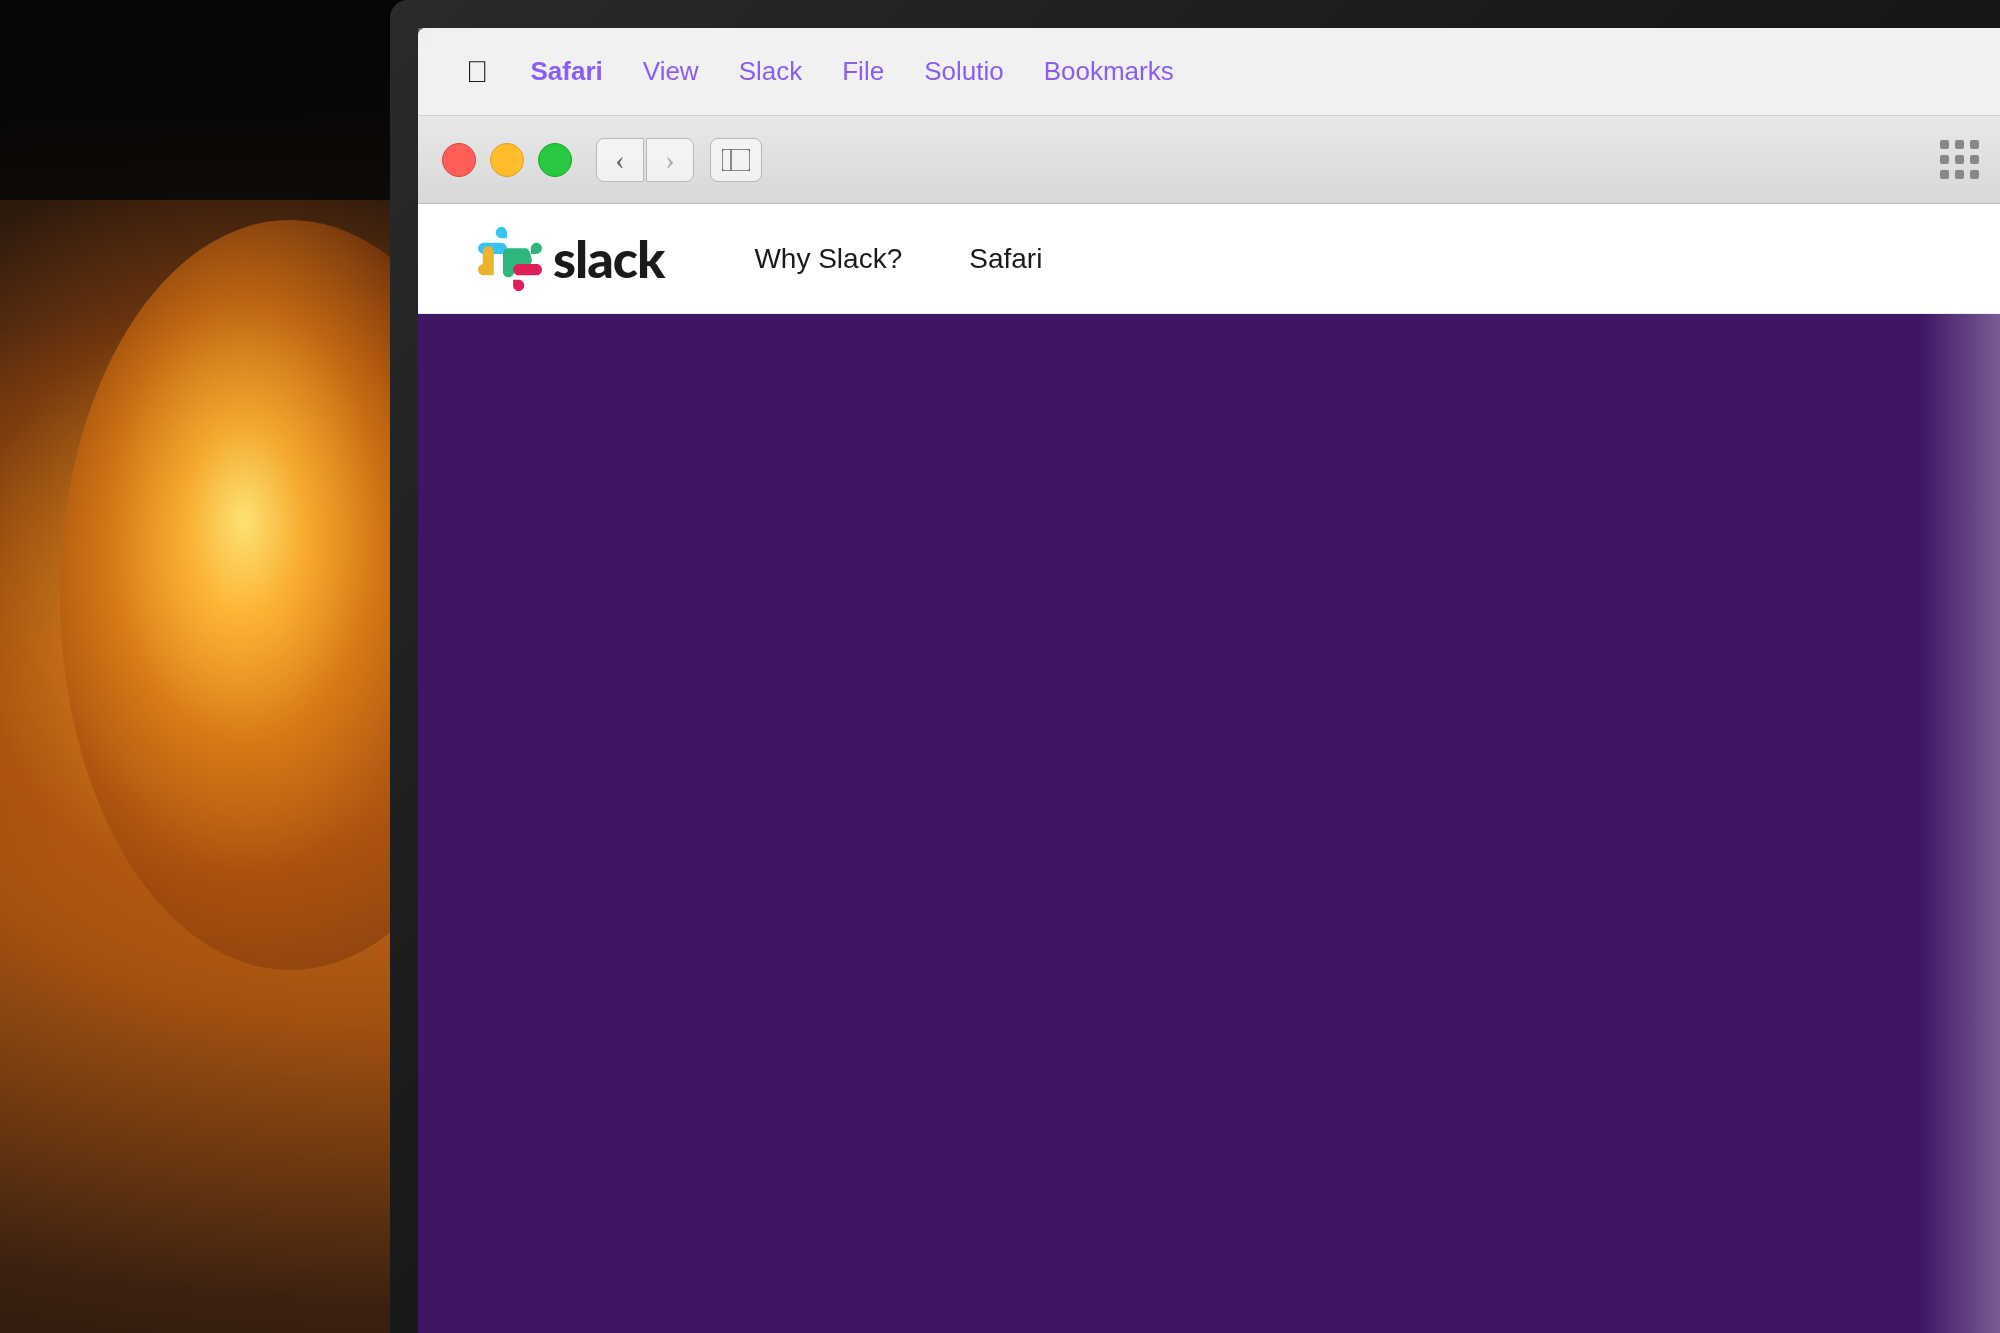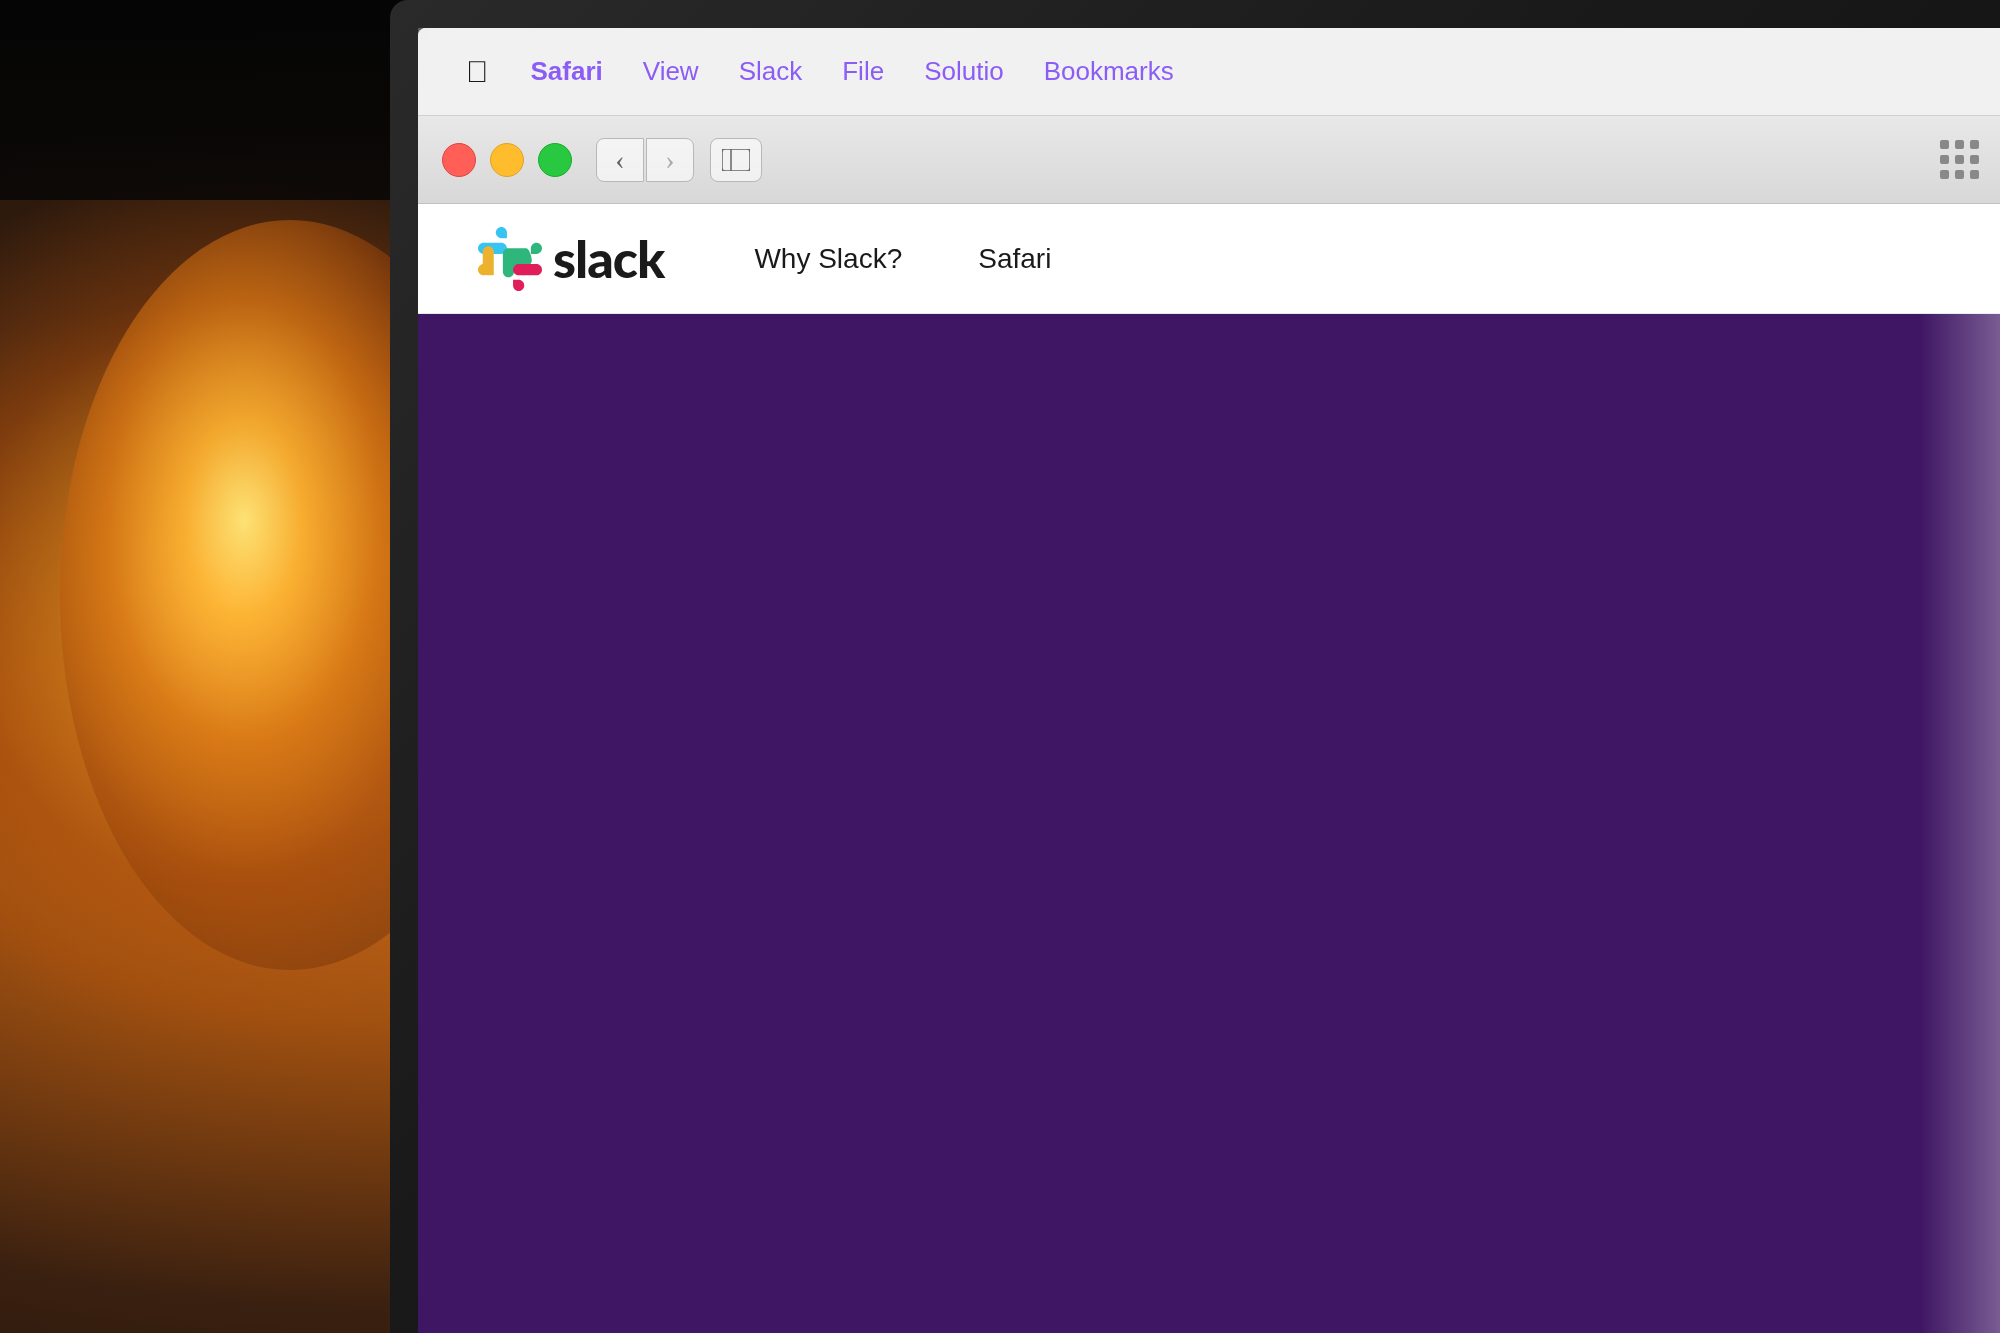"Why Slack?" .slack-nav-items { gap: 16px -> 7px }
